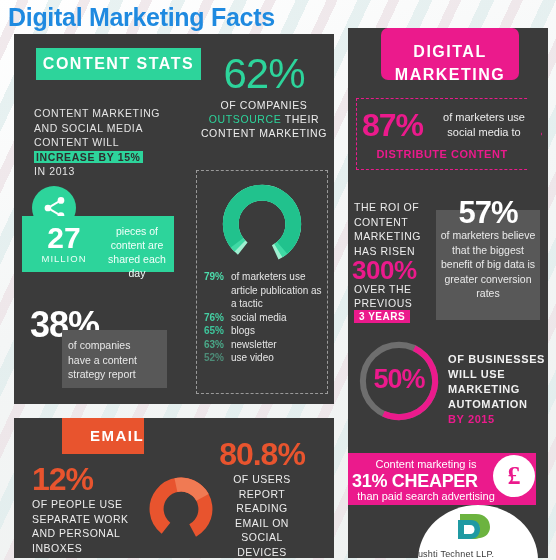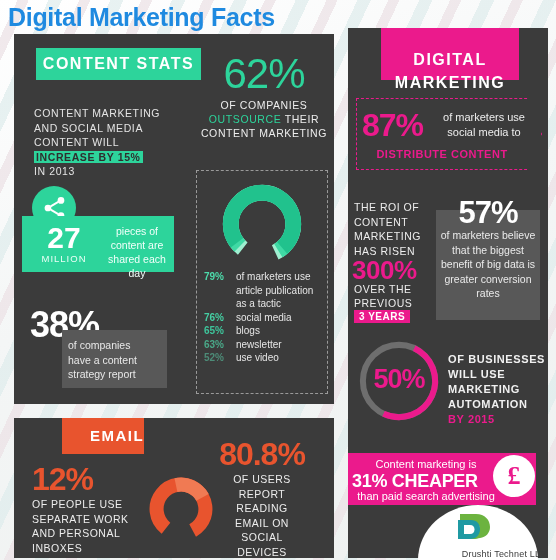"DIGITAL" #tag-digital { border-radius: none -> 7px; padding-top: 20px -> 12px }
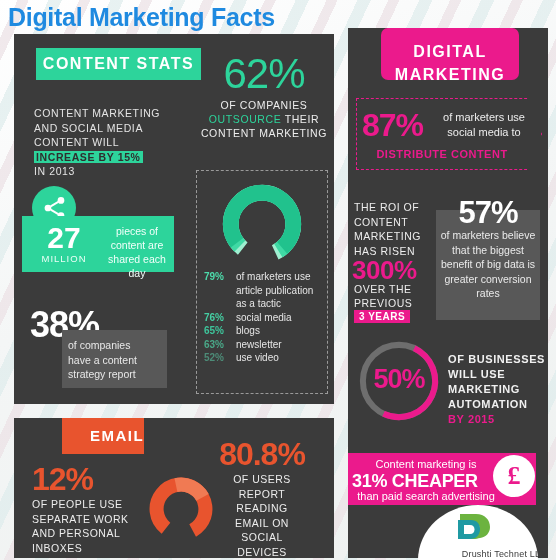"79%" .dl-row { gap: 5px -> none }
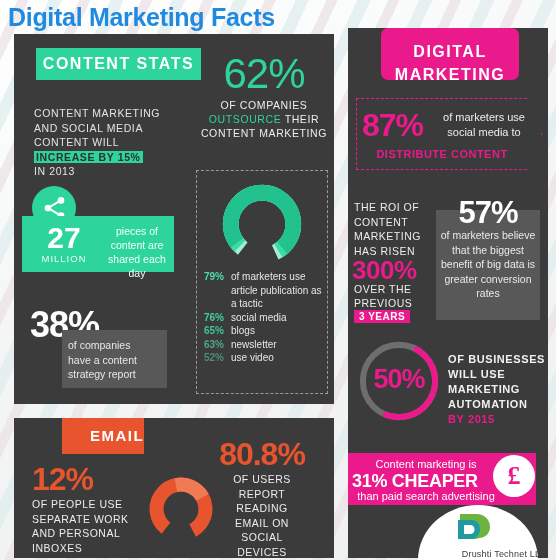"Drushti Technet LLP." #logo-text { text-align: right -> left }
